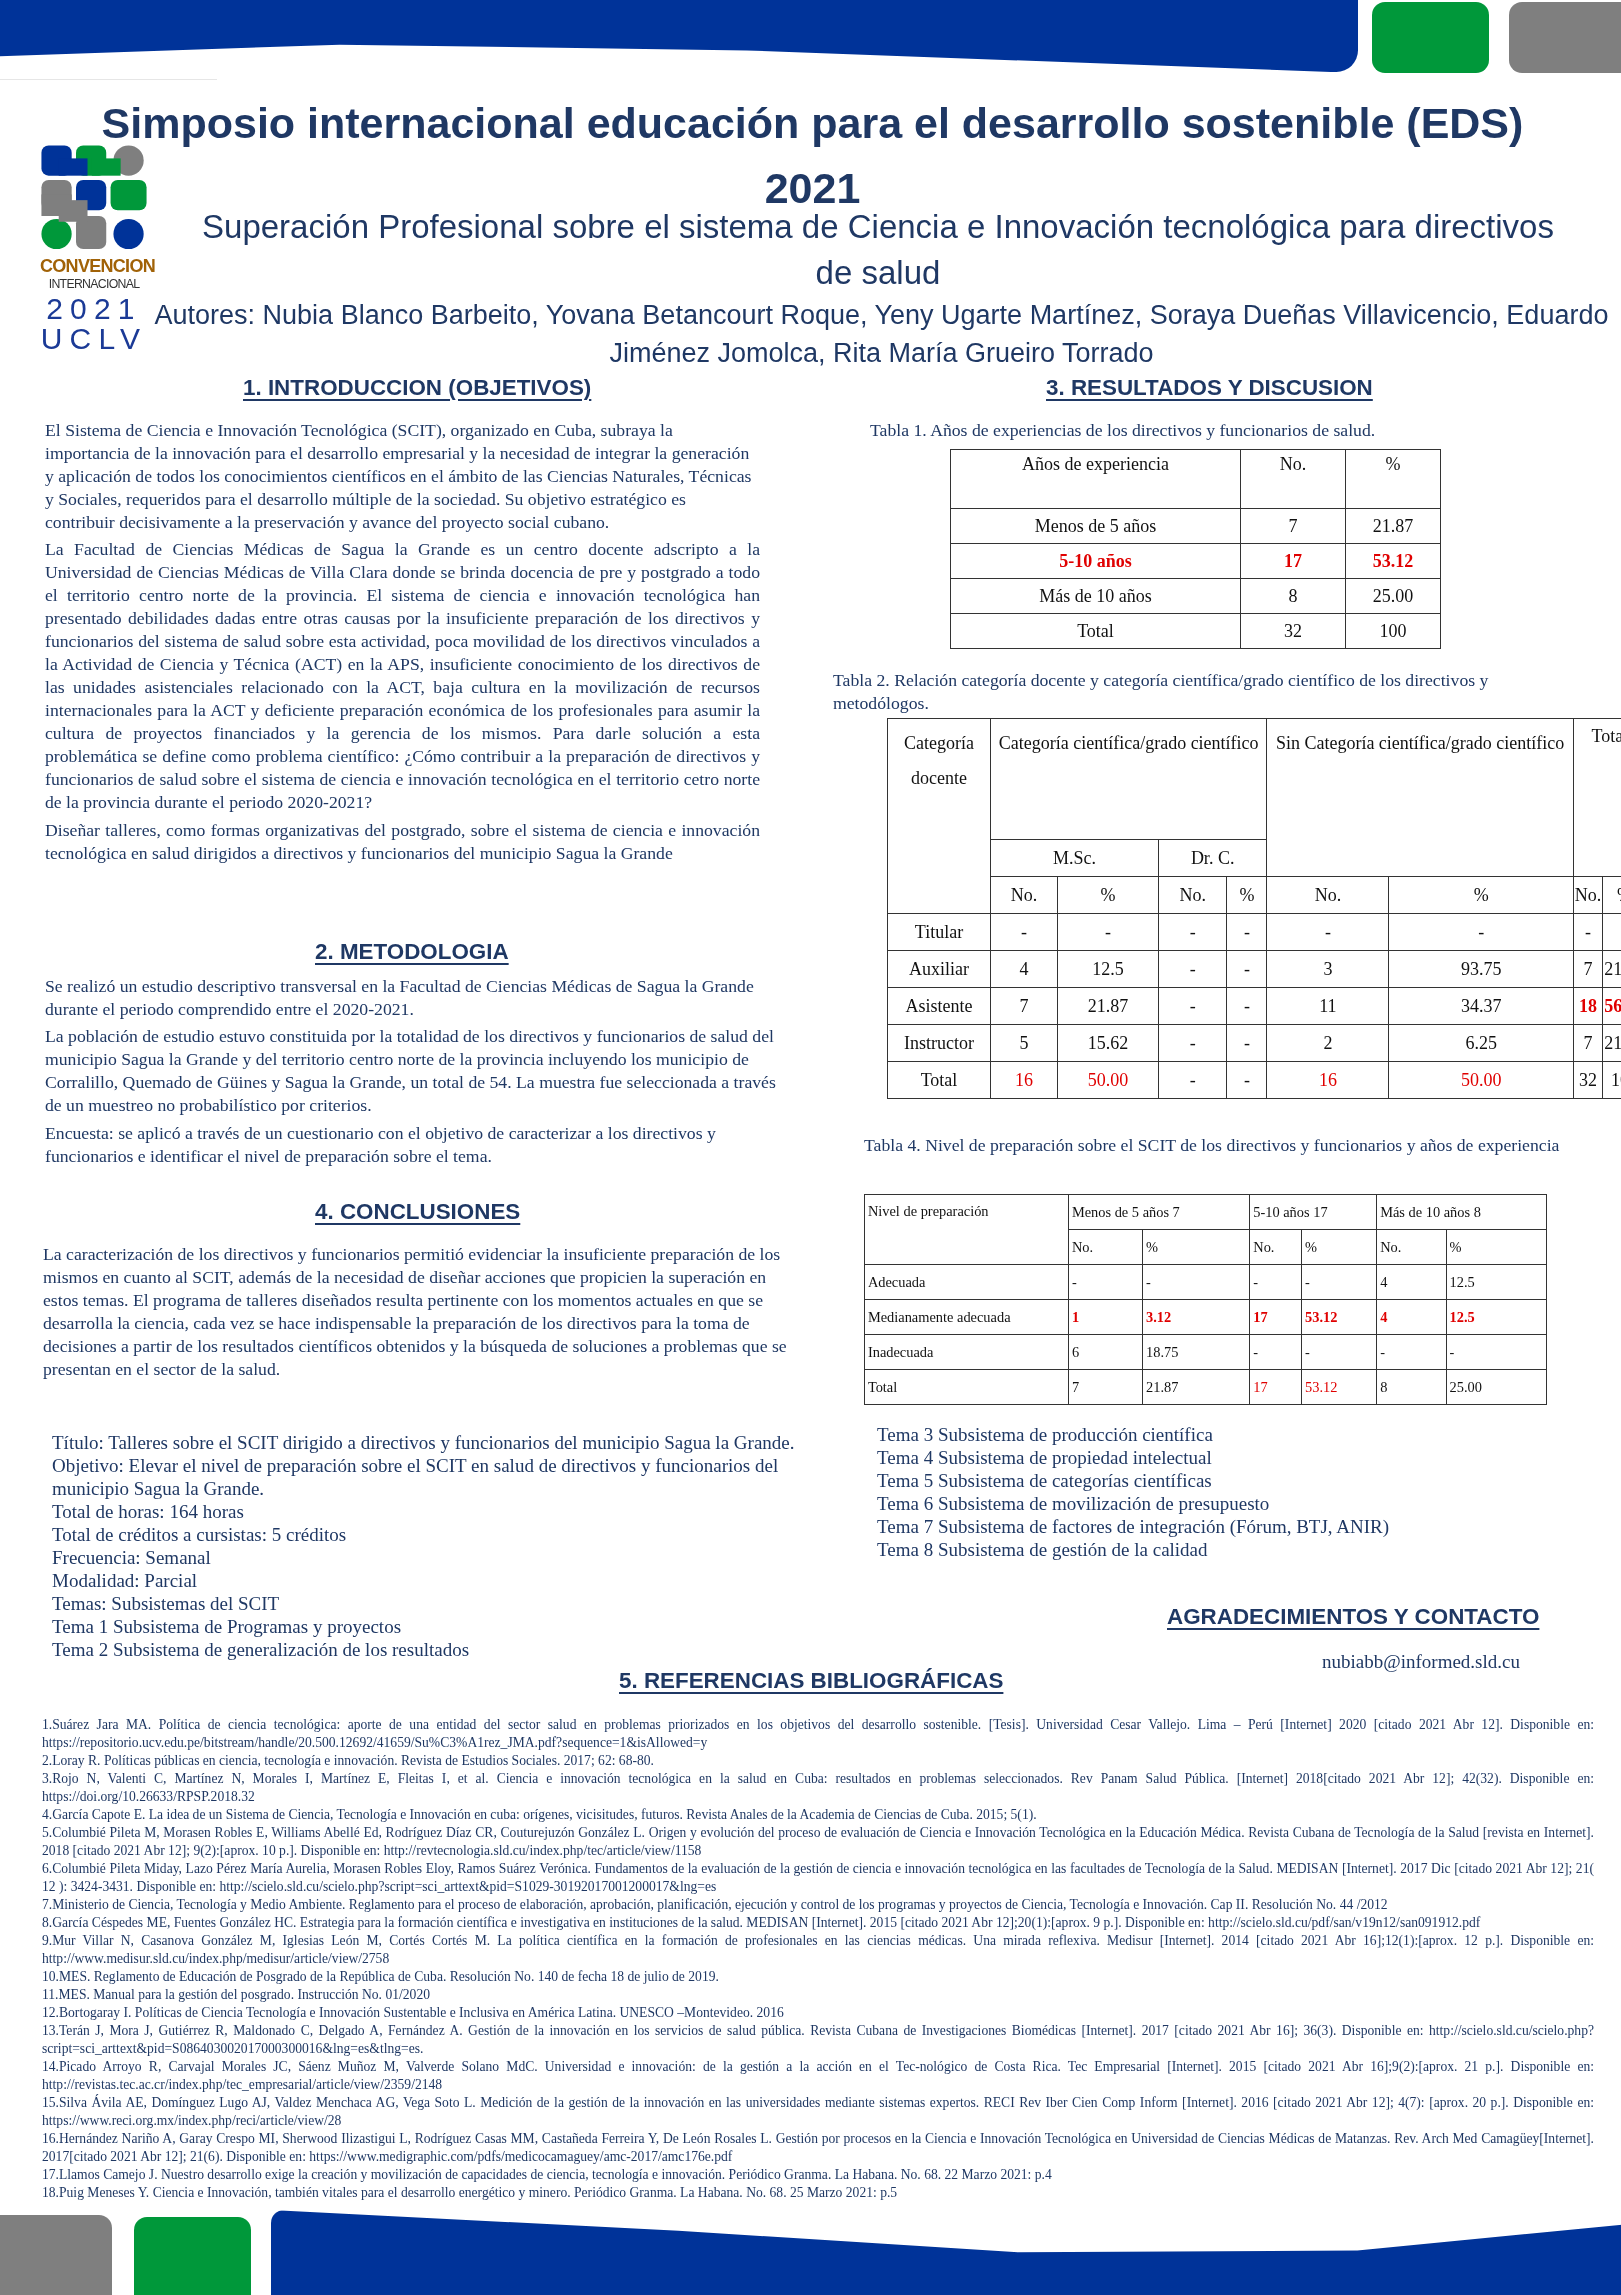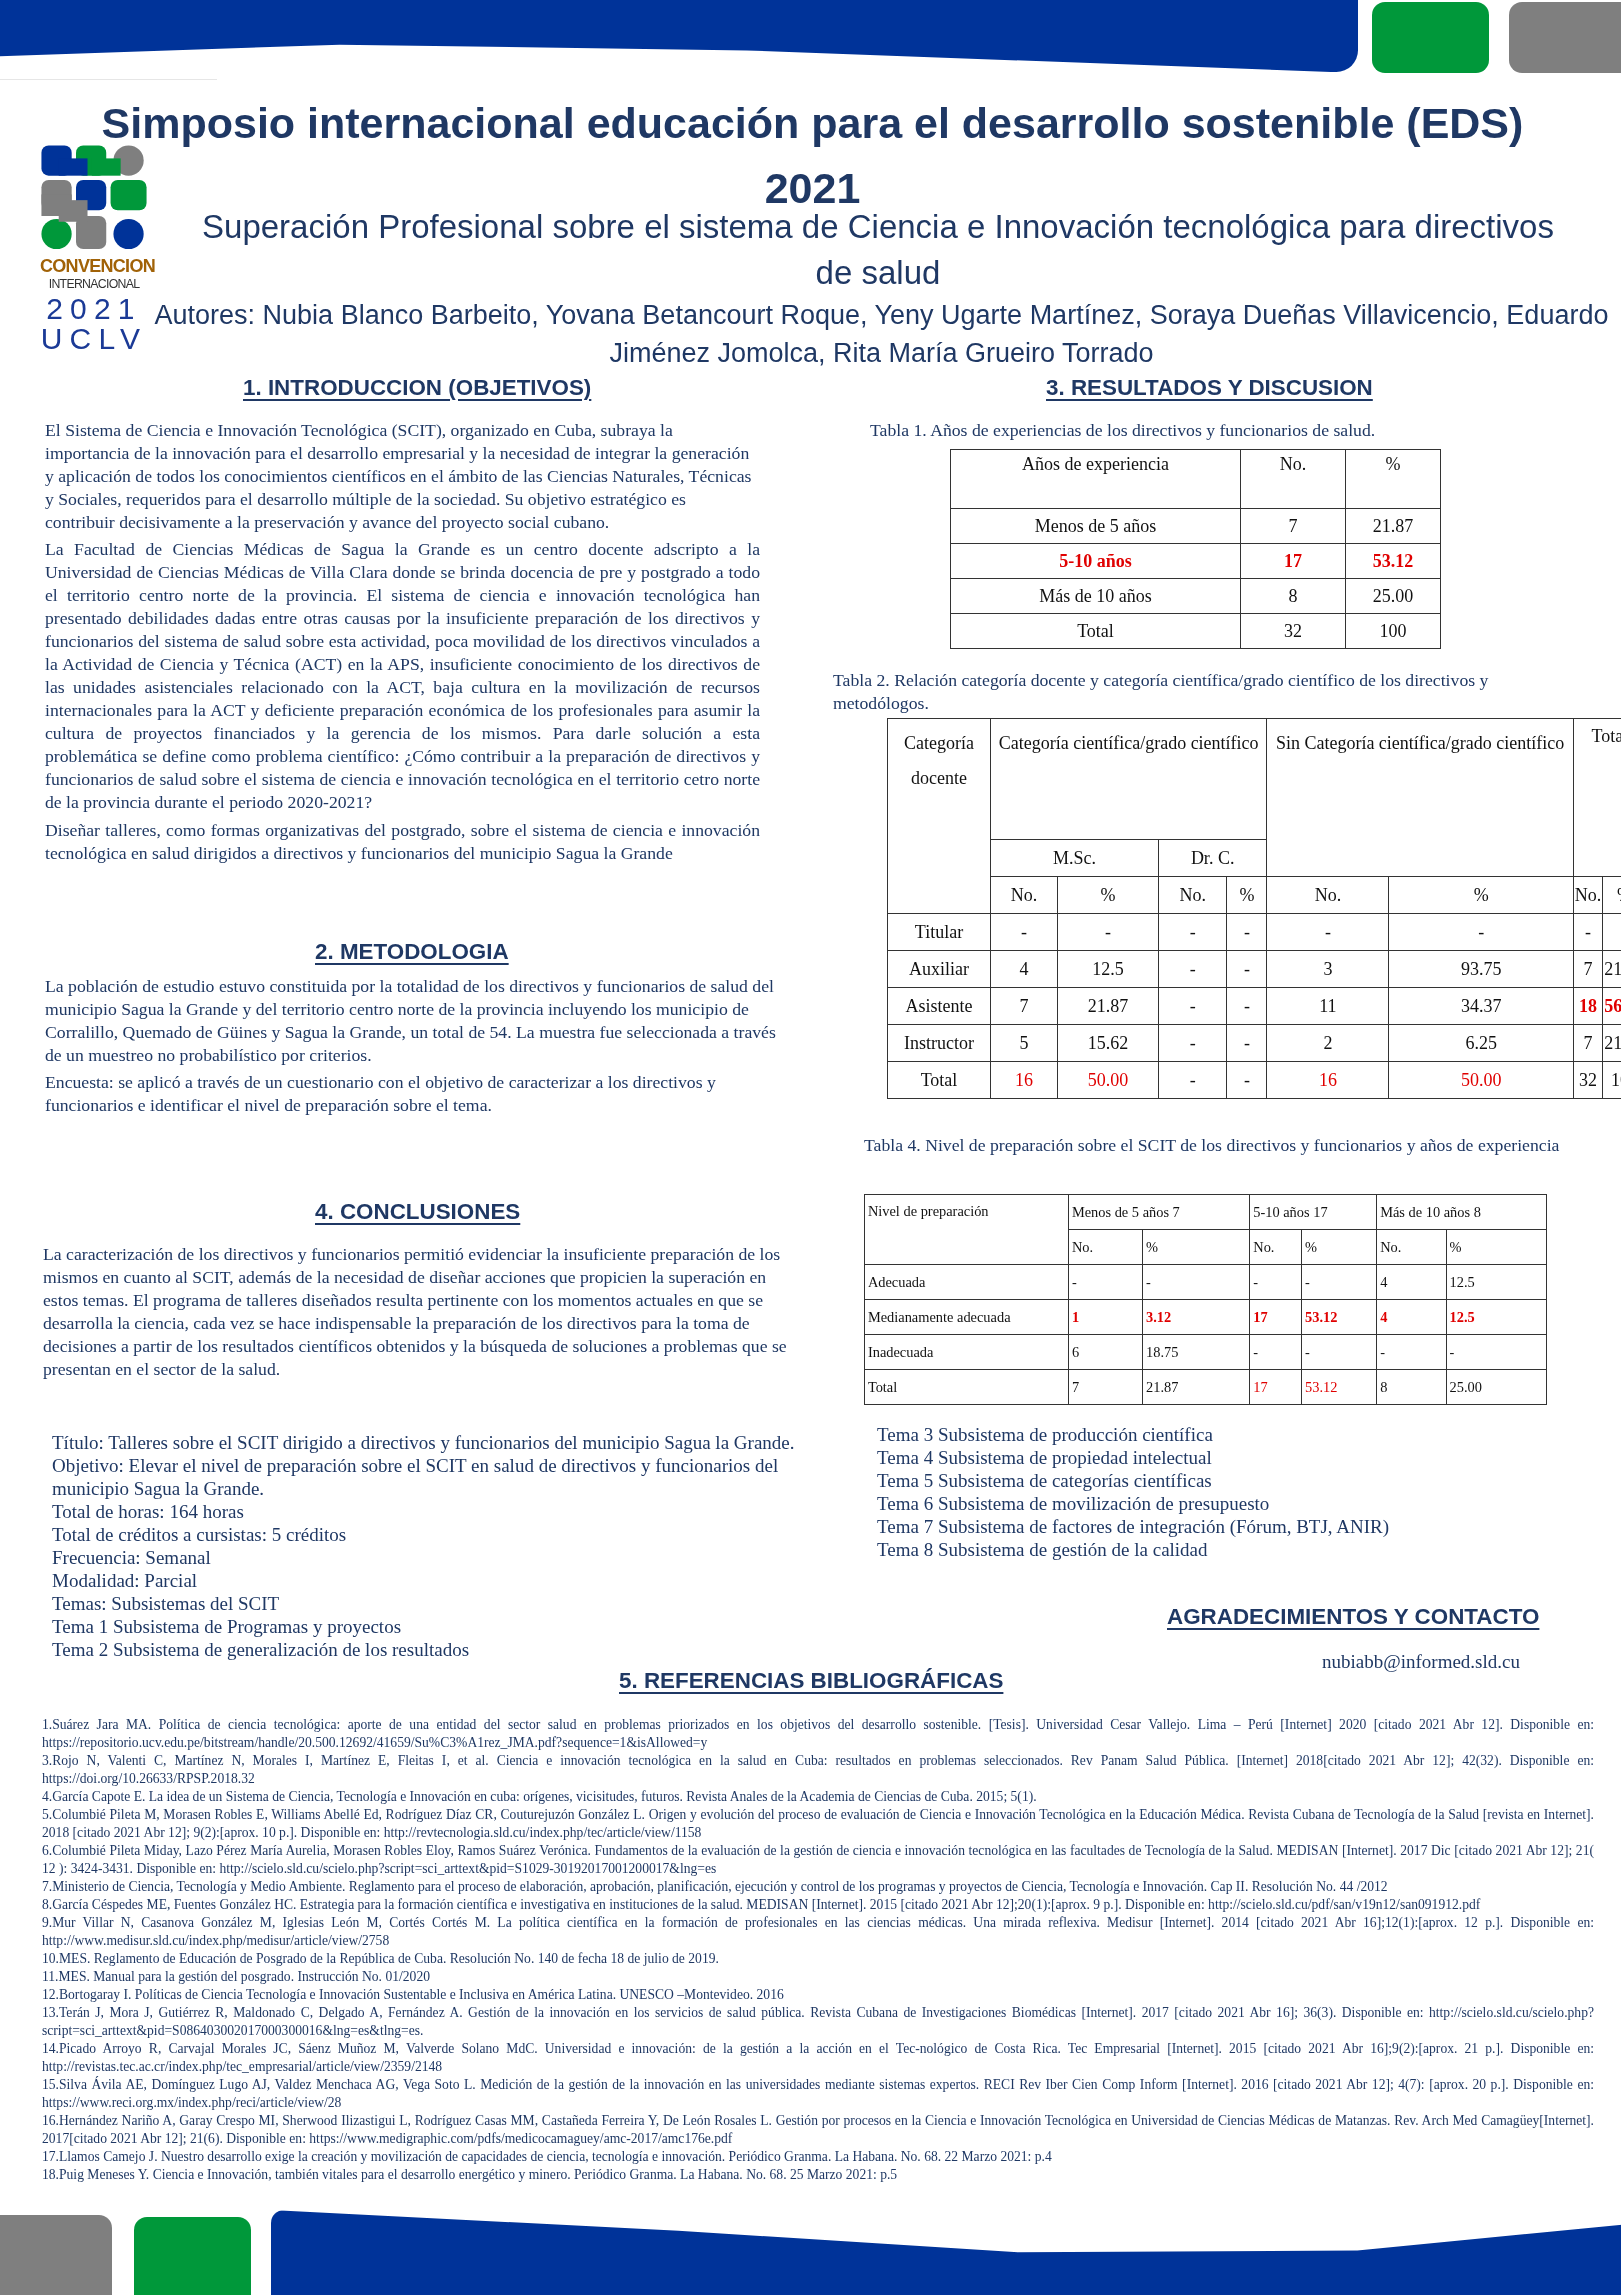"Se realizó un estudio descriptivo" p { html: none -> <p>Se realizó un estudio descriptivo transversal en la Facultad de Ciencias Médicas de Sagua la Grande durante el periodo comprendido entre el 2020-2021.</p> }
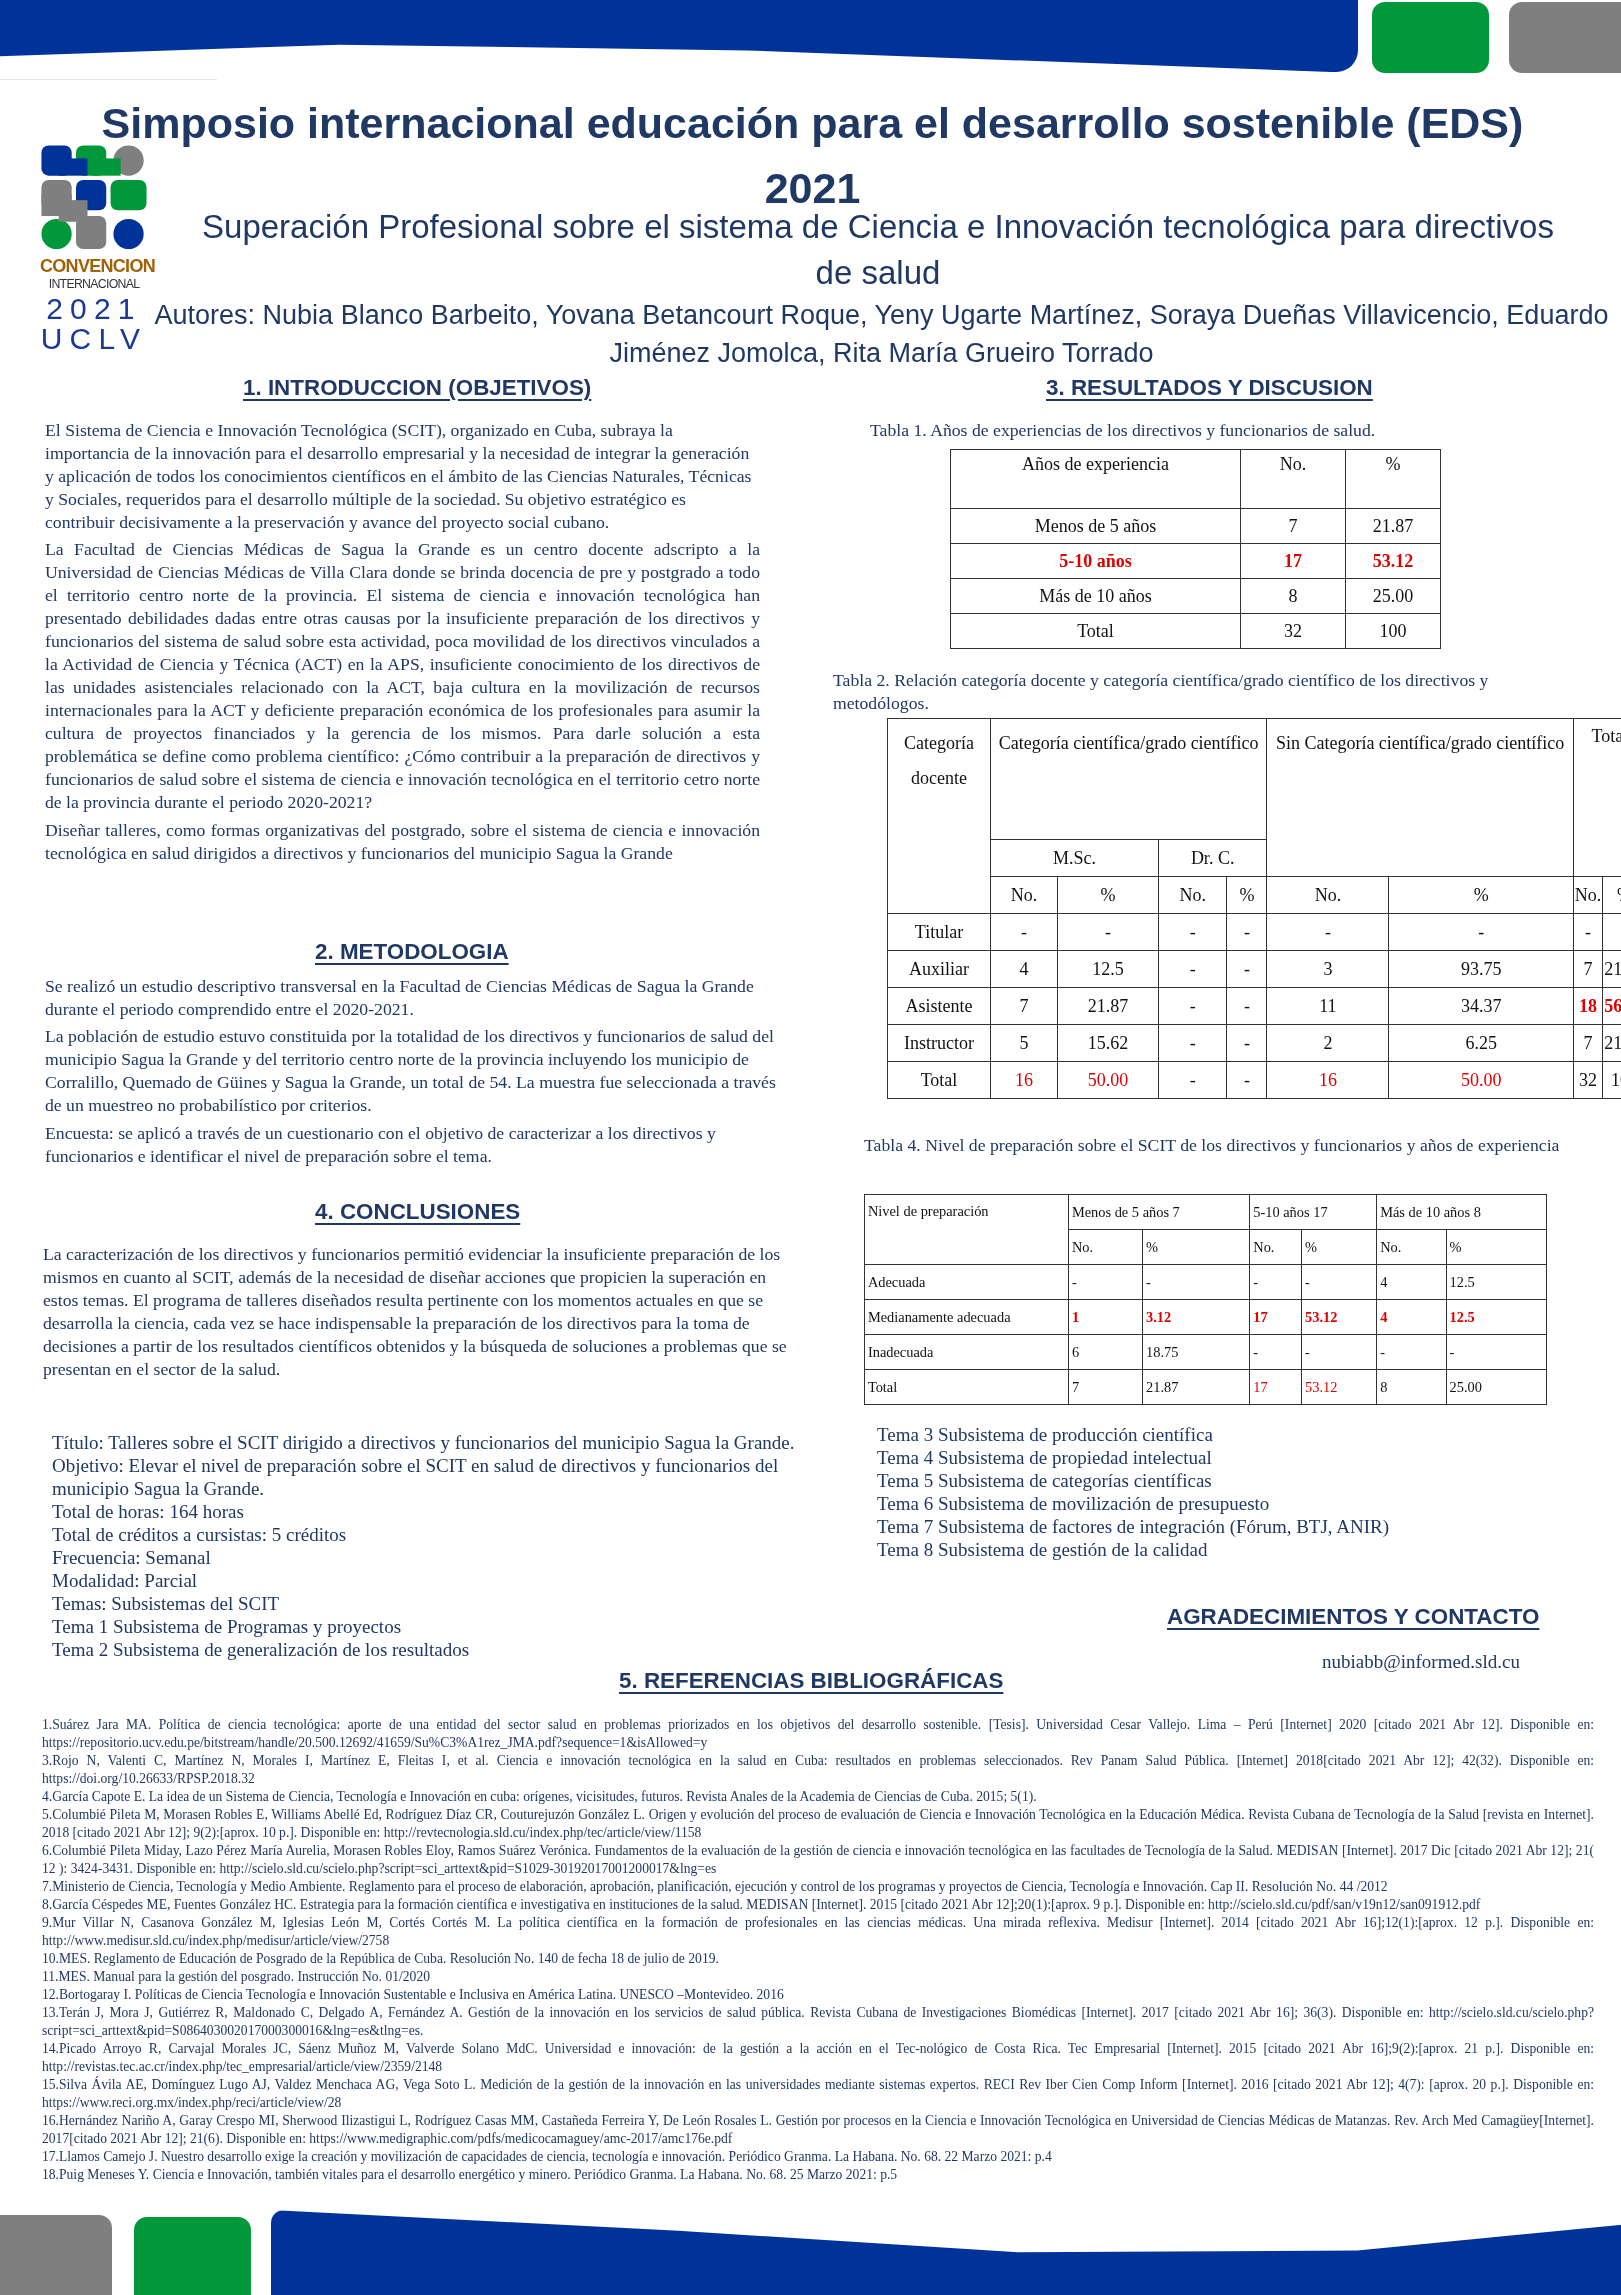"2.Loray R. Políticas públicas en" div { html: none -> <div>2.Loray R. Políticas públicas en ciencia, tecnología e innovación. Revista de Estudios Sociales. 2017; 62: 68-80.</div> }
